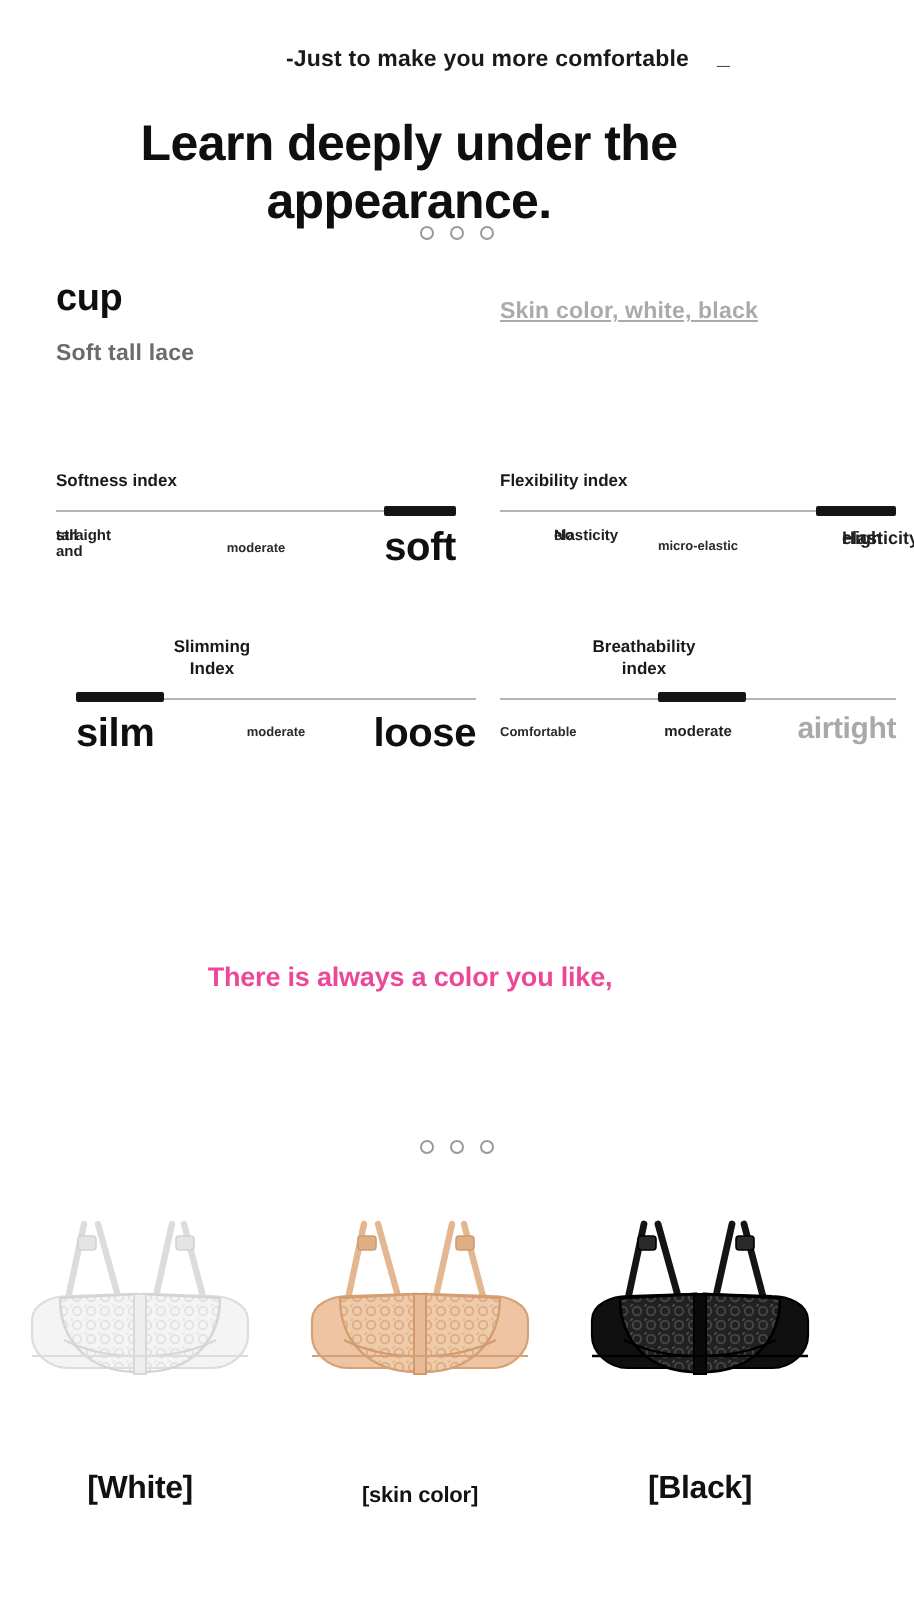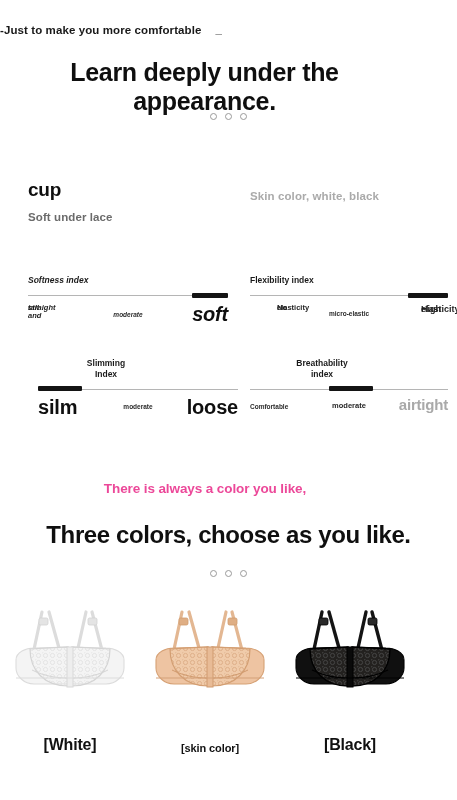"-Just to make you more" .tagline { text-align: left -> right }
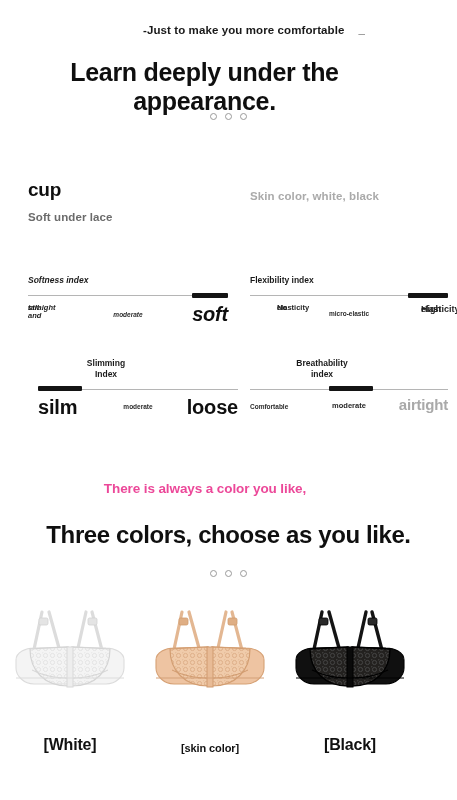"cup" .attr-grid { margin-top: 40px -> none }
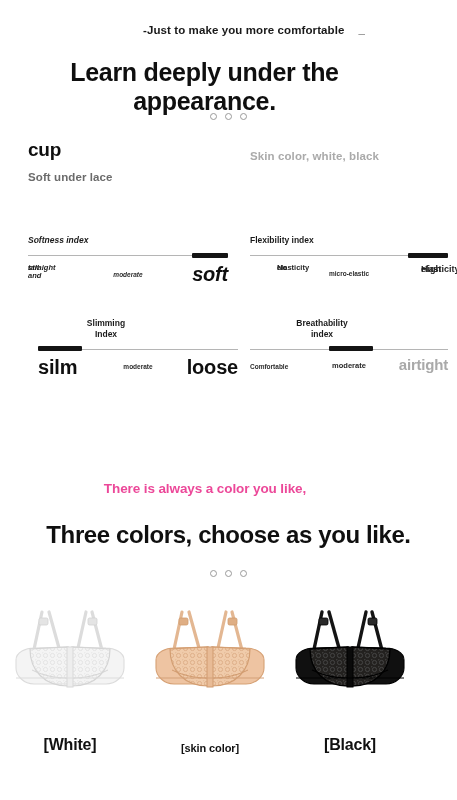"Skin color, white, black" .sub-light { text-decoration: none -> underline }
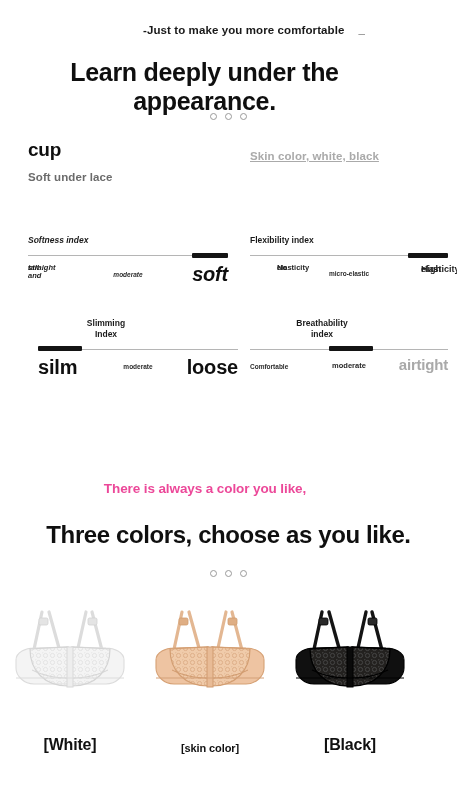"Soft under lace" div.attr-sub { text: under -> tall }
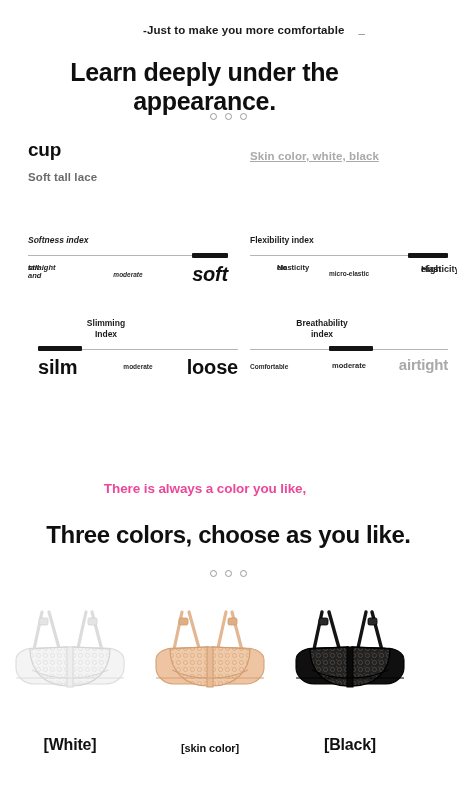"Softness index" div.slider-block { font-style: italic -> none }
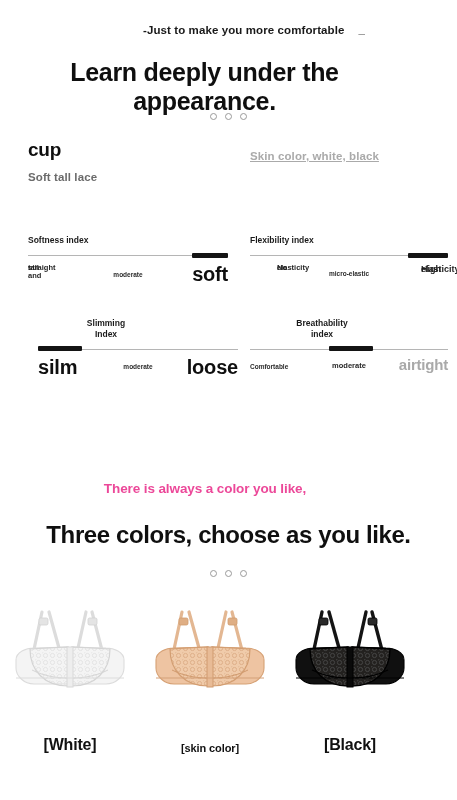"Three colors, choose as you" div.big-headline { html: <div>Three colors, choose as you like.</div> -> none }
